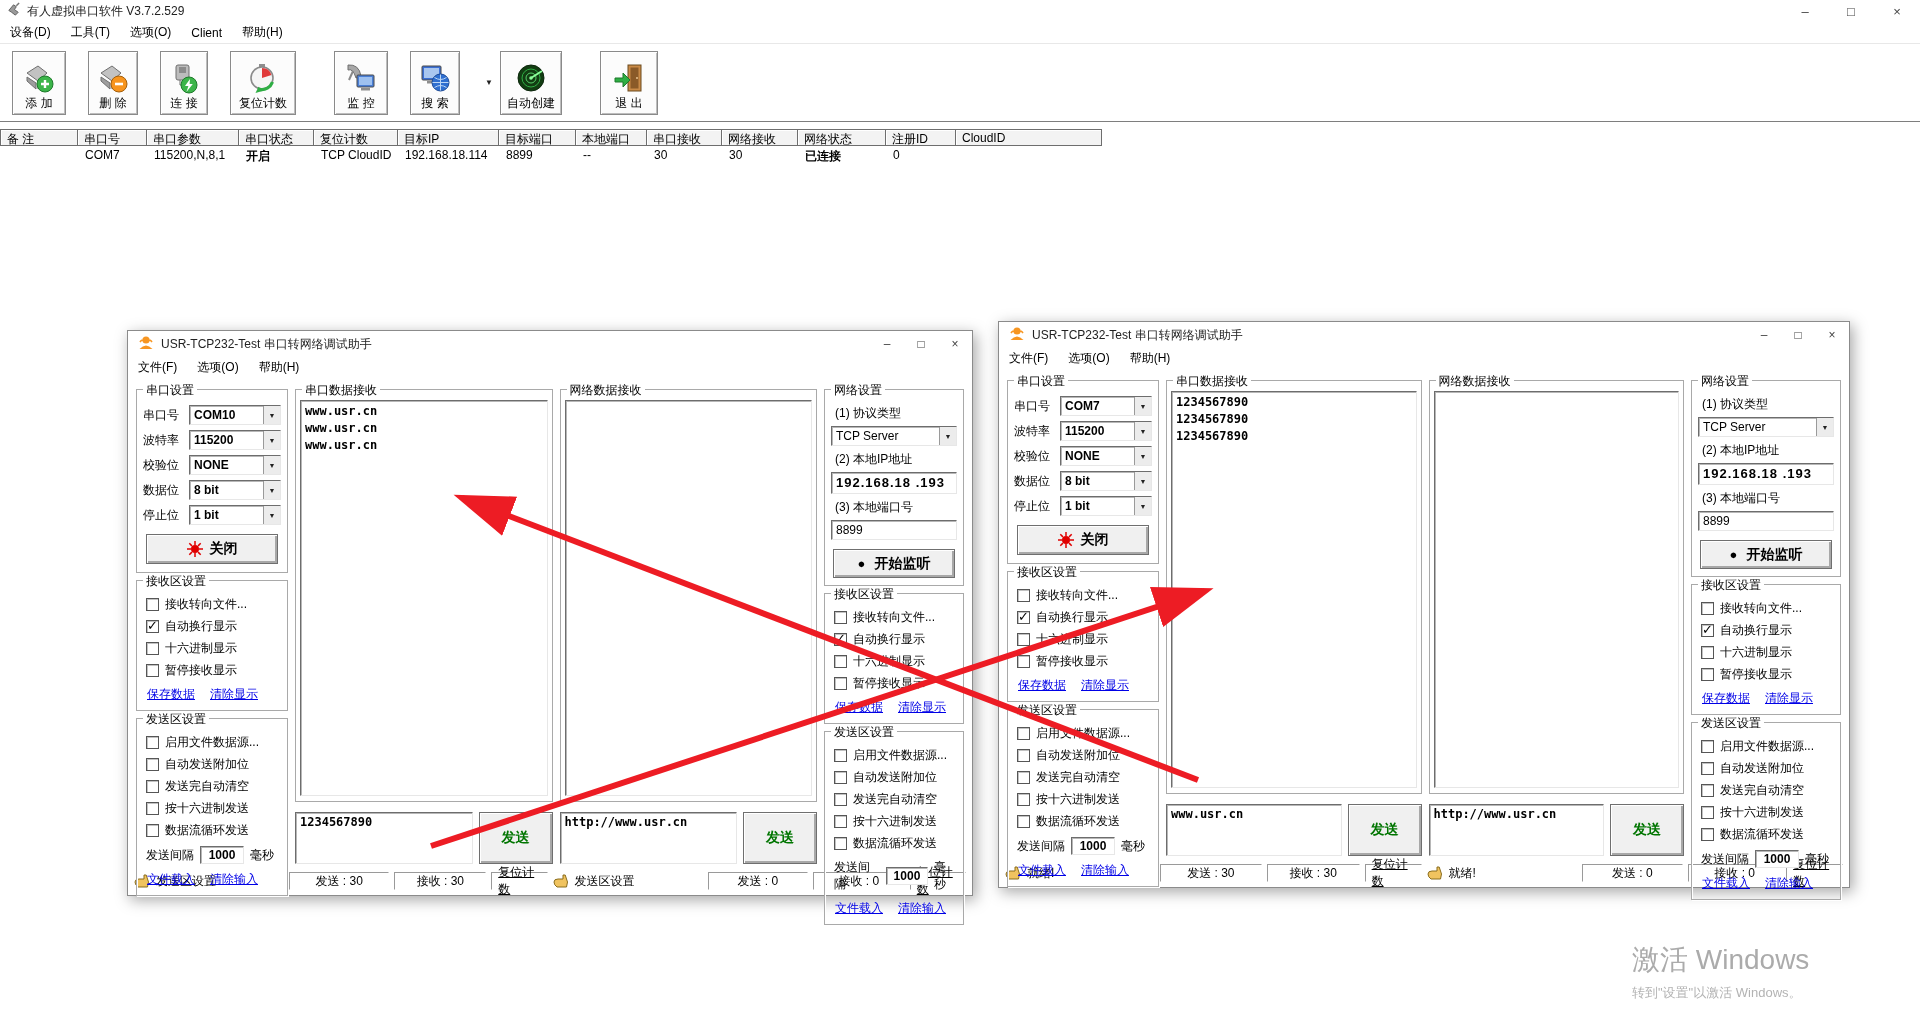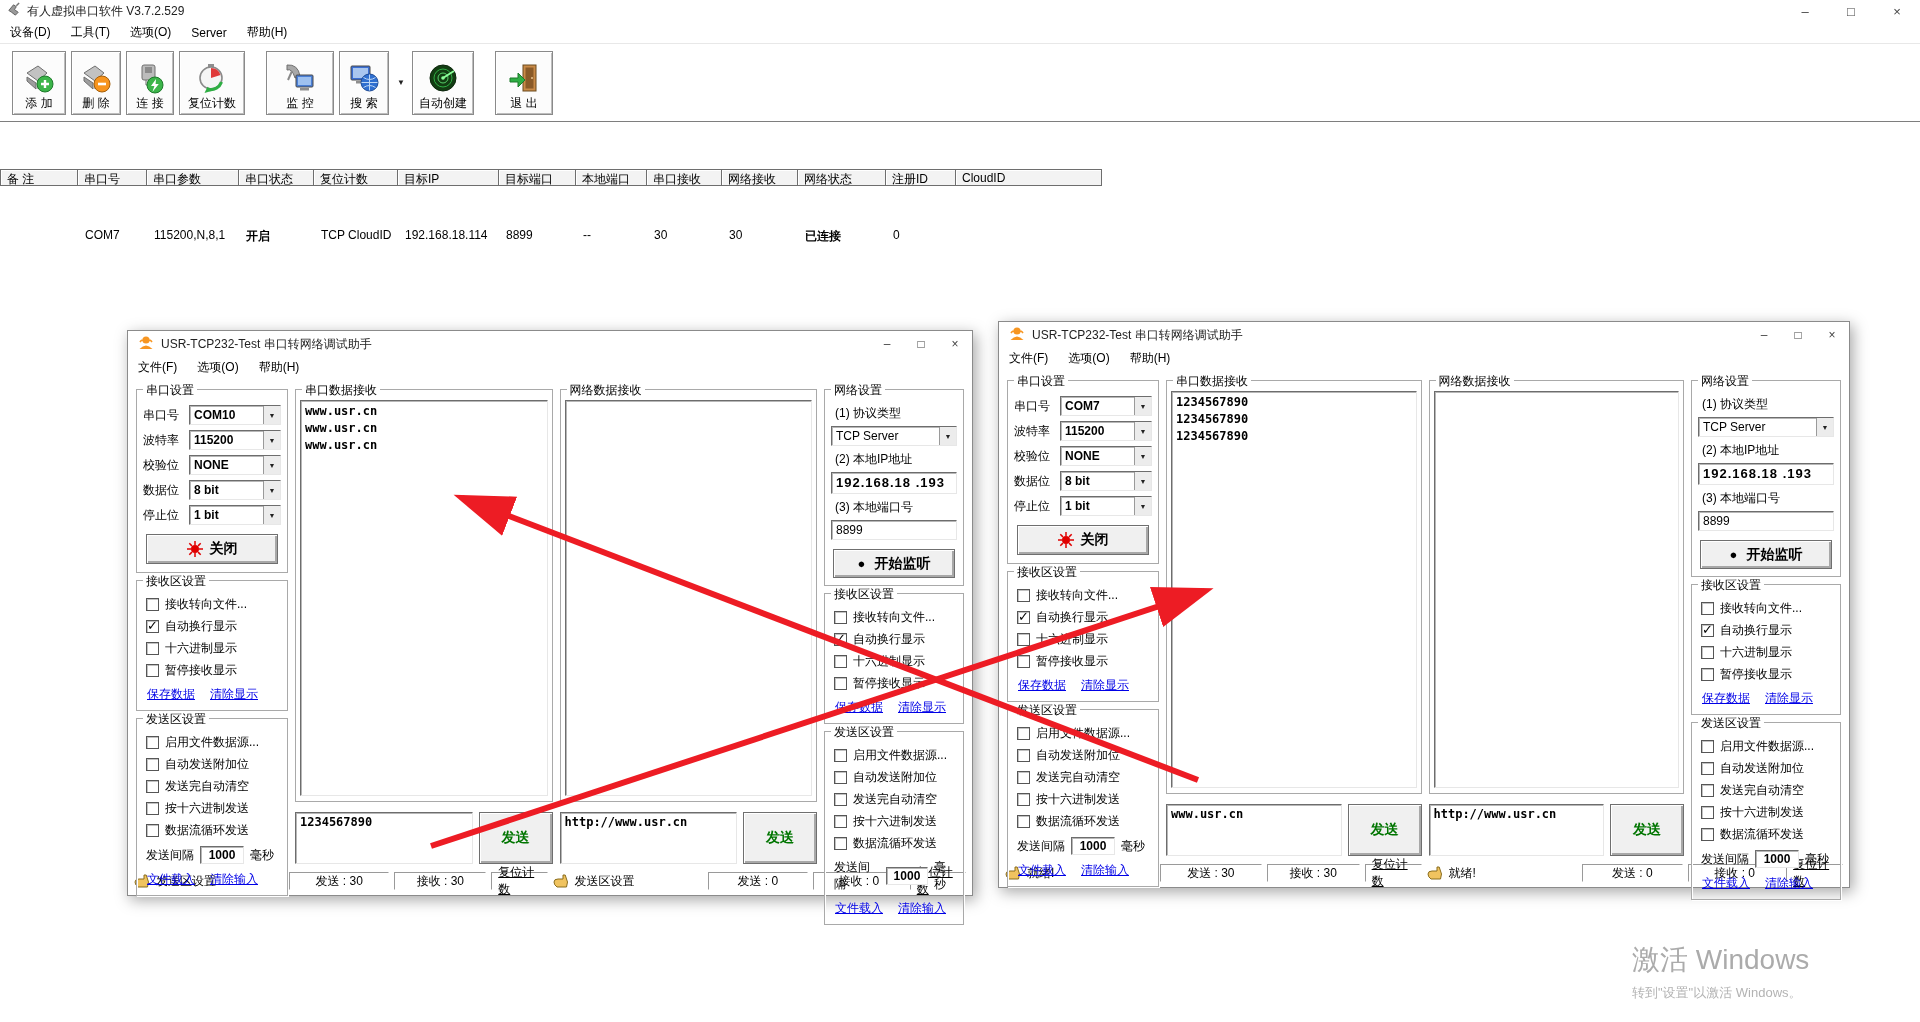"Server" span { text: Server -> Client }
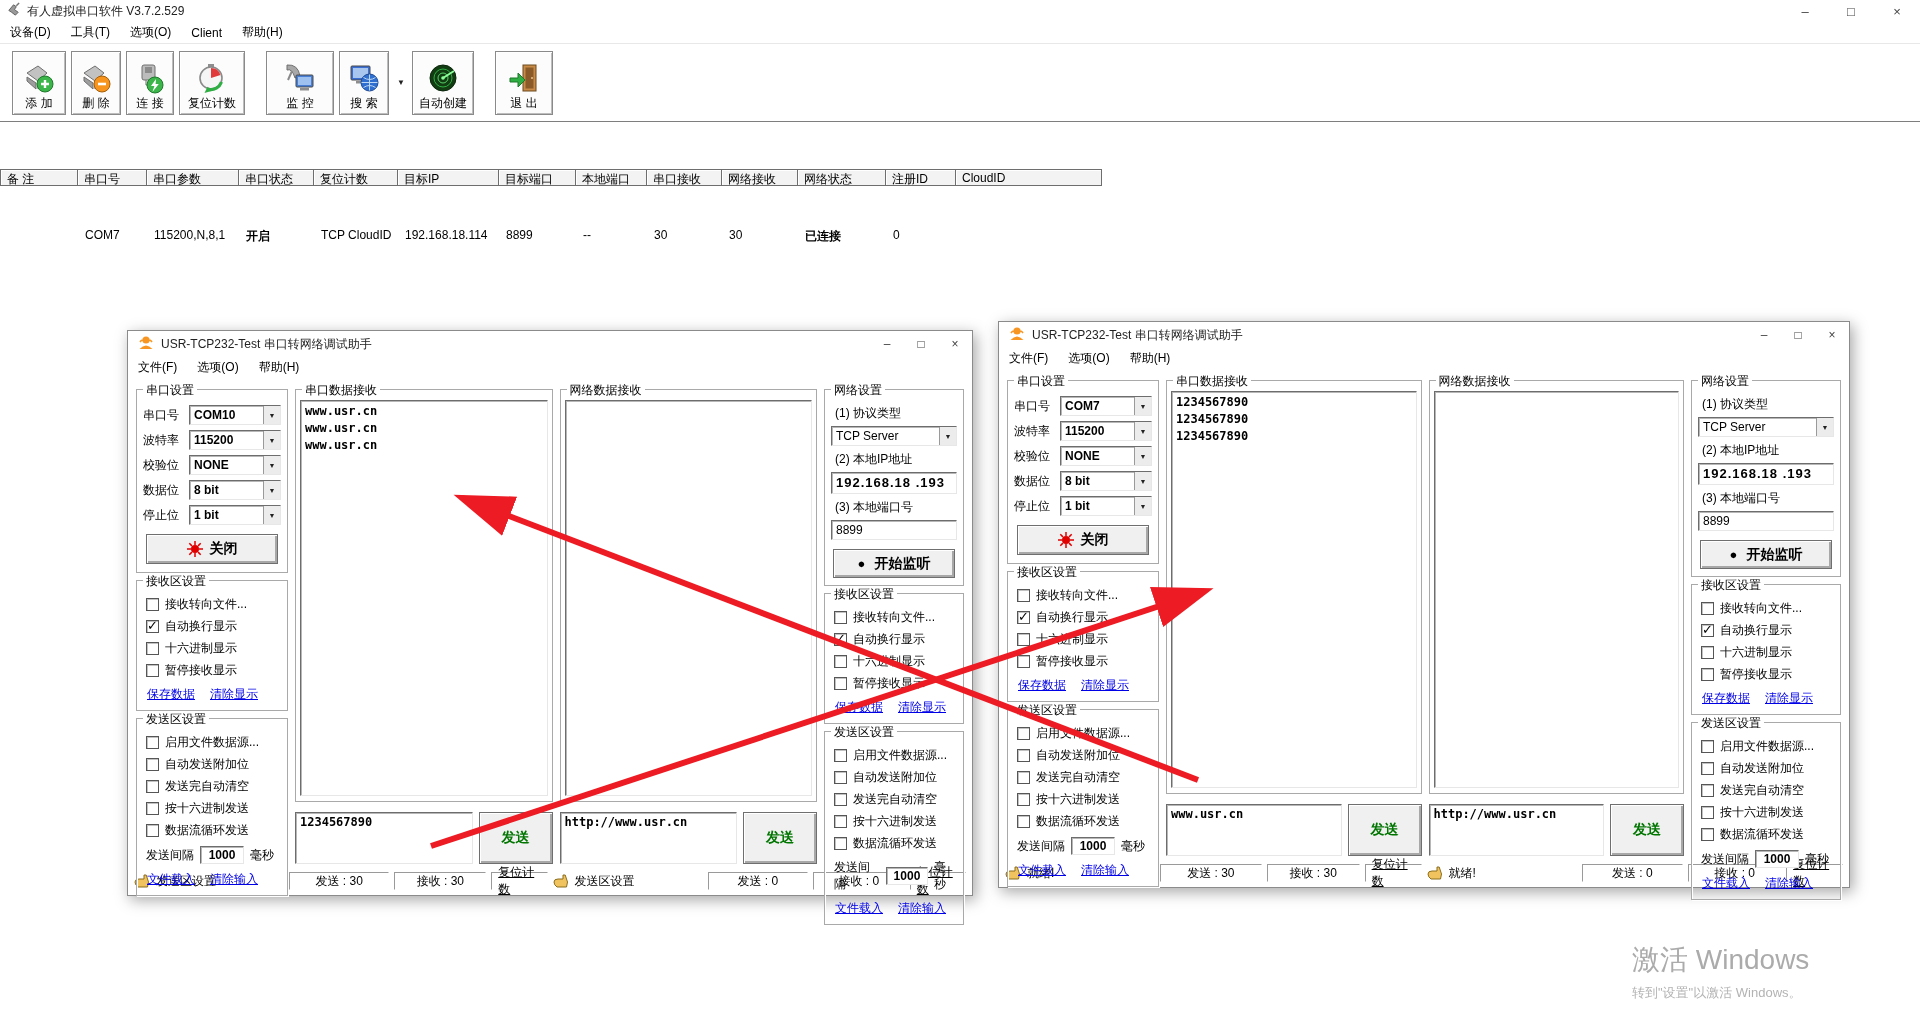"添 加" .tbtn { margin-right: 5px -> 22px }
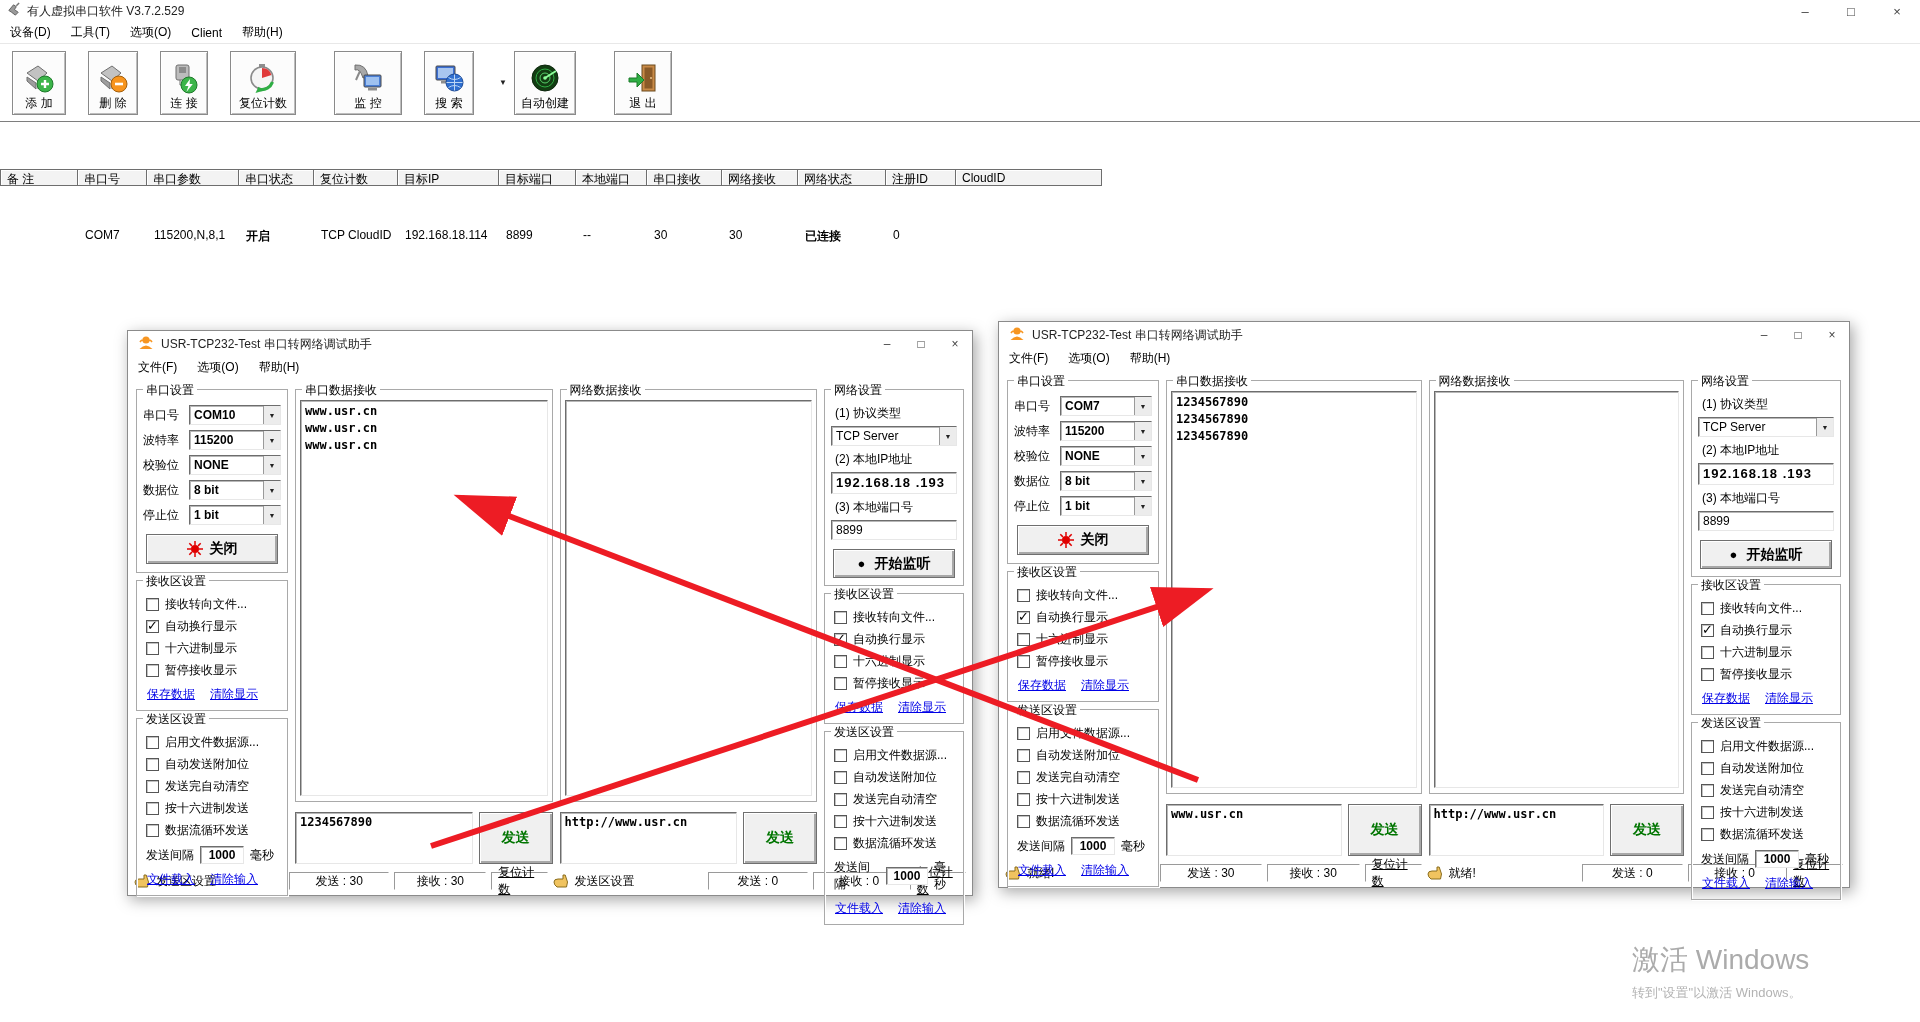"监 控" div.tbtn { width: 68px -> 54px }
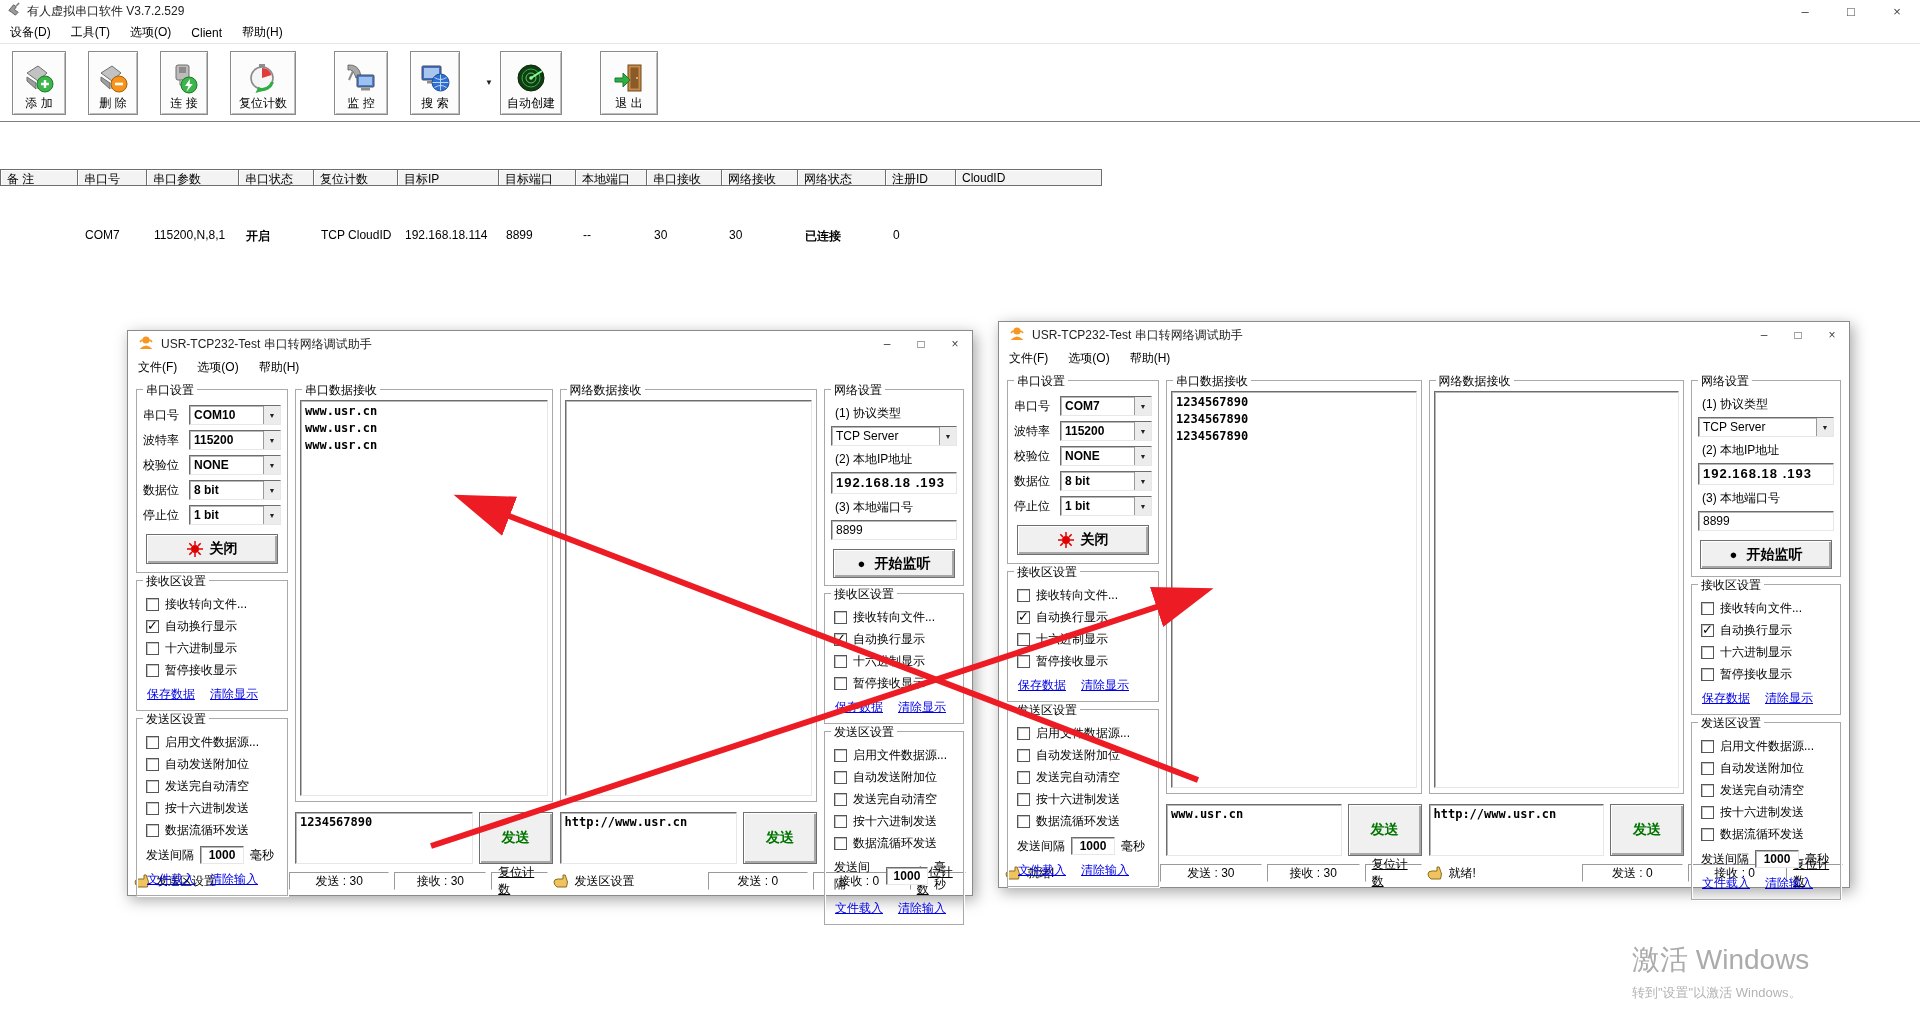"备 注" .trow { margin-top: 40px -> none }
